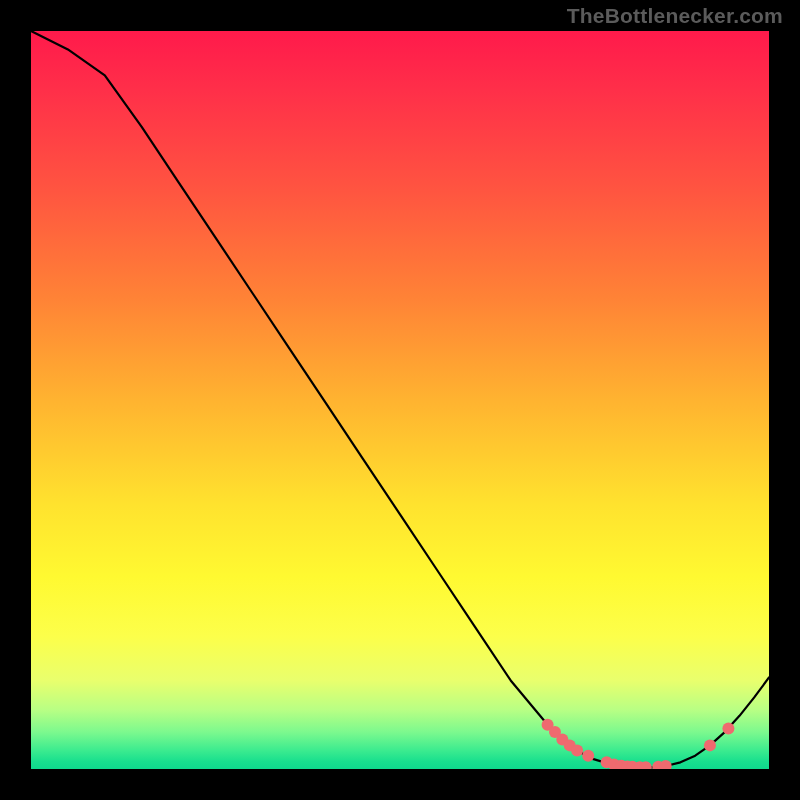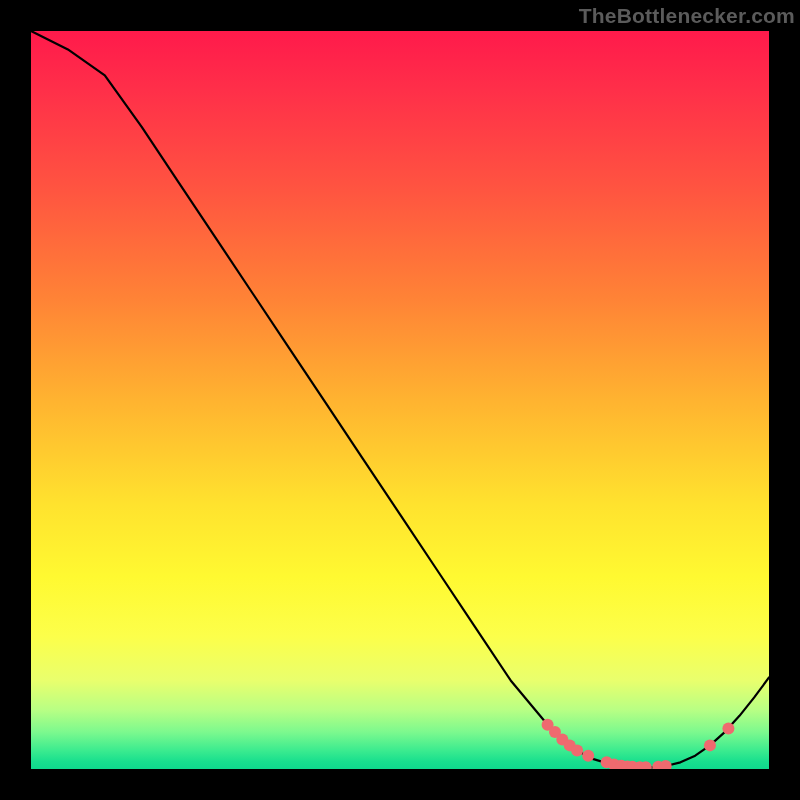"TheBottlenecker.com" .attribution { right: 5px -> 17px }
